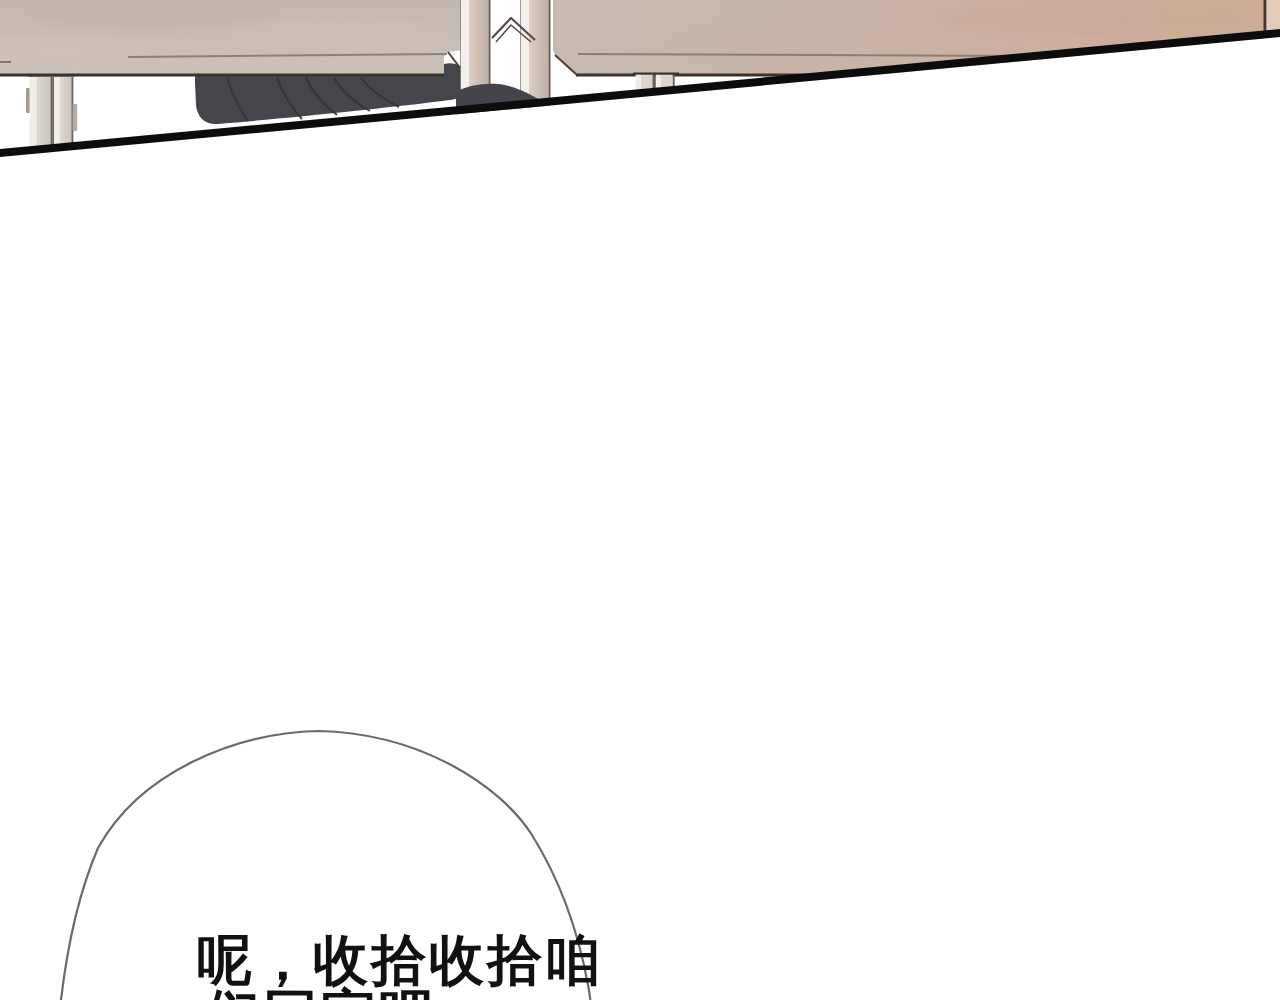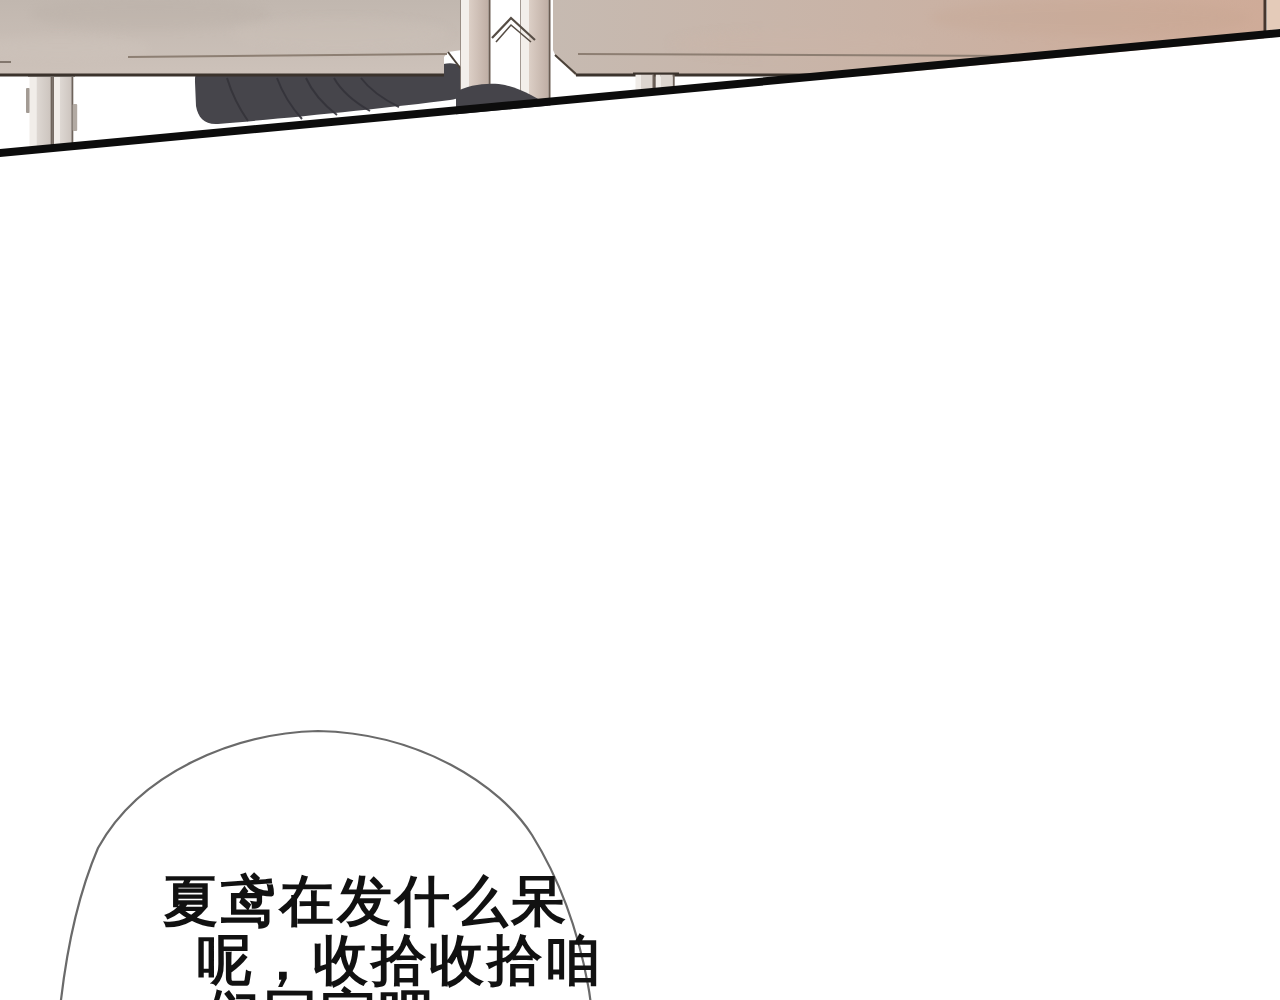"夏鸢在发什么呆" div.bubble-text { html: <div>夏鸢在发什么呆</div> -> none }
